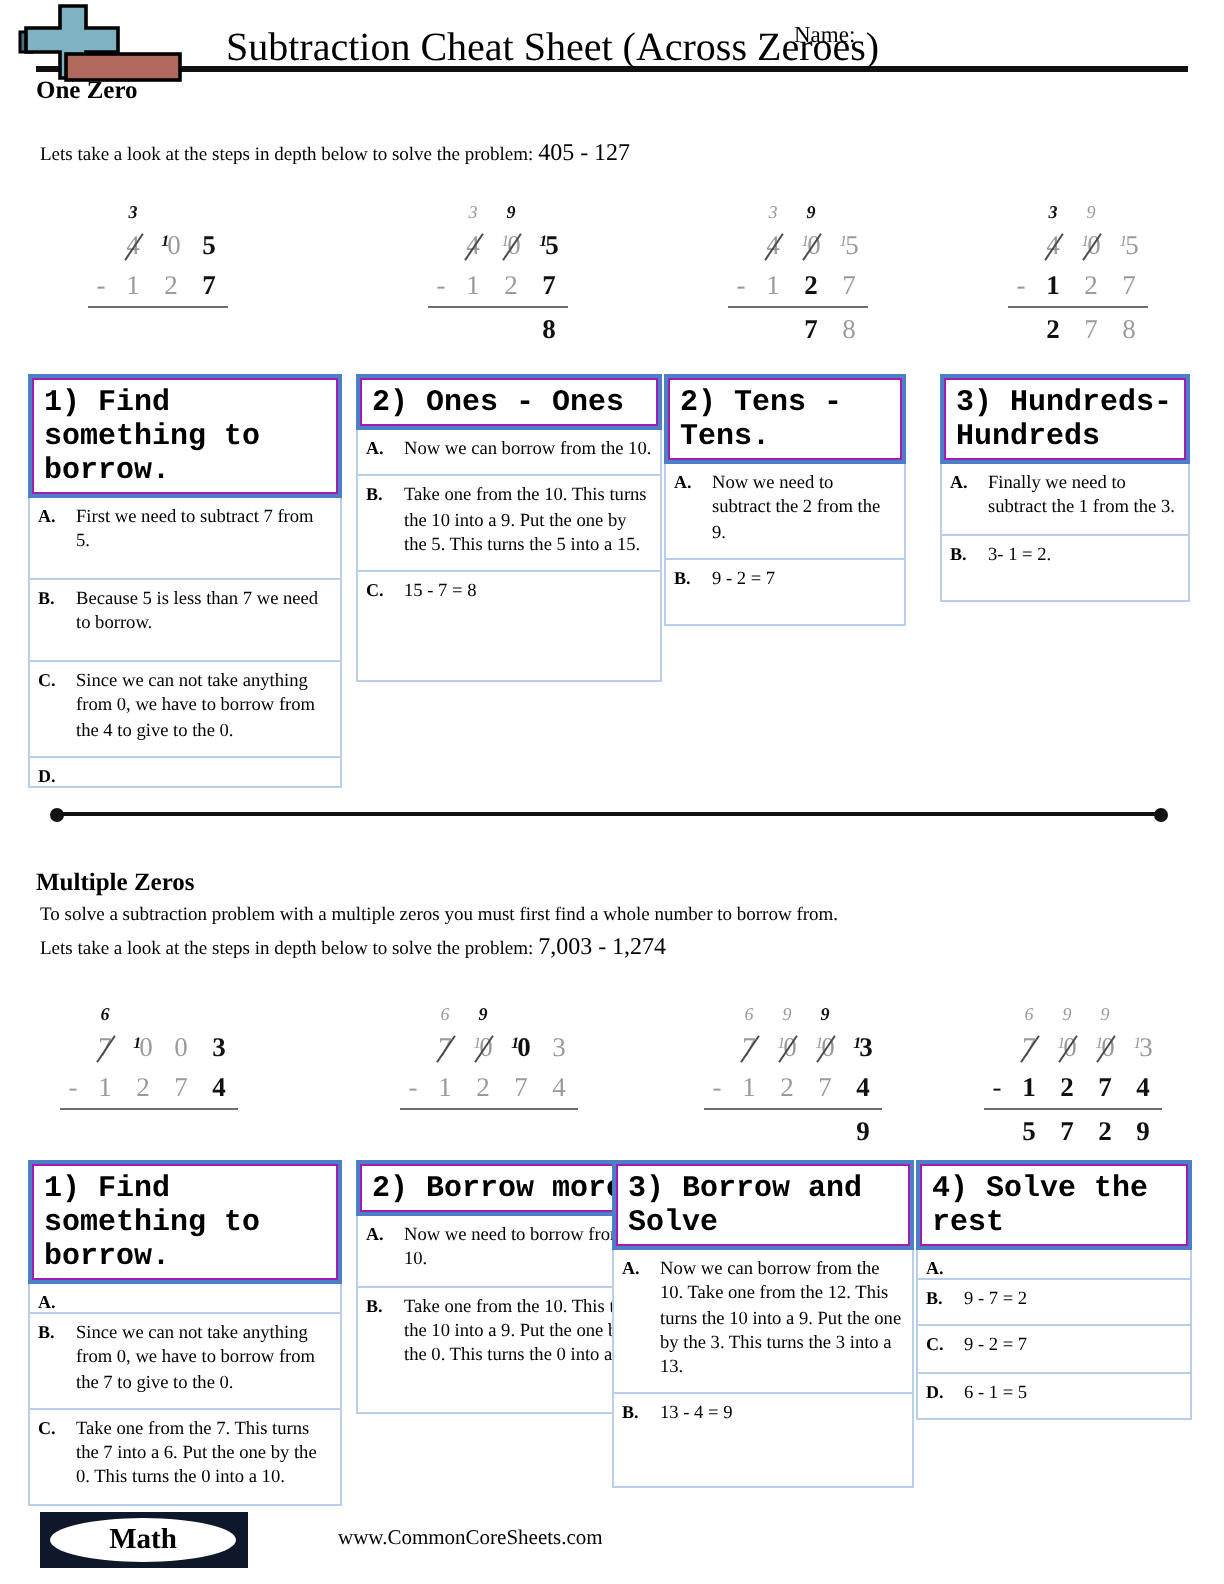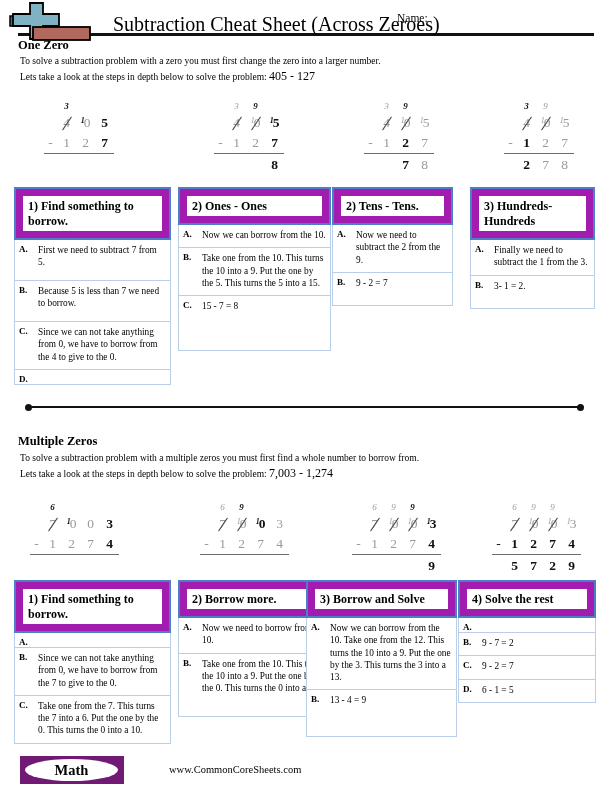"To solve a subtraction problem with a zero" div.intro { html: <div>To solve a subtraction problem with a zero you must first change the zero into a larger number.</div> -> none }
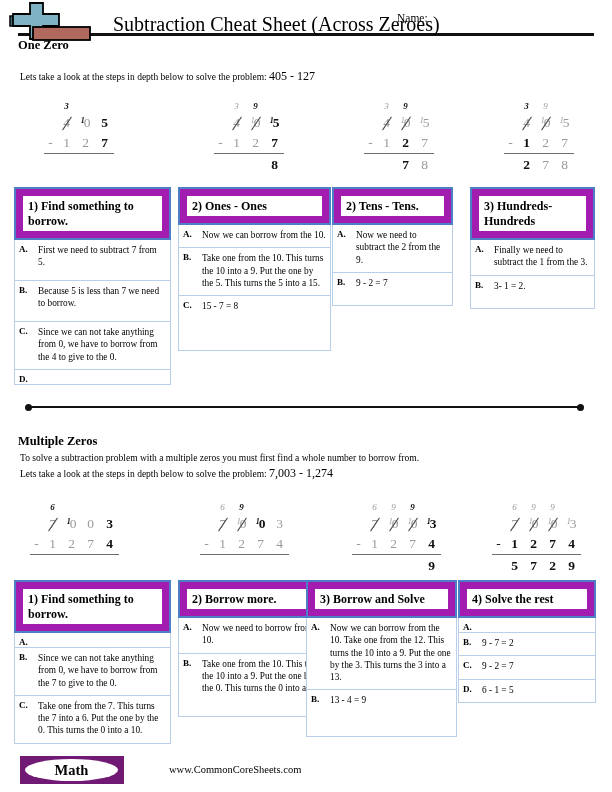"1) Find something to borrow." .sbox .hdi { border: 7px solid #a21caf -> 1px solid #a21caf; font-family: none -> Liberation Mono, monospace; font-size: 12px -> 15px }
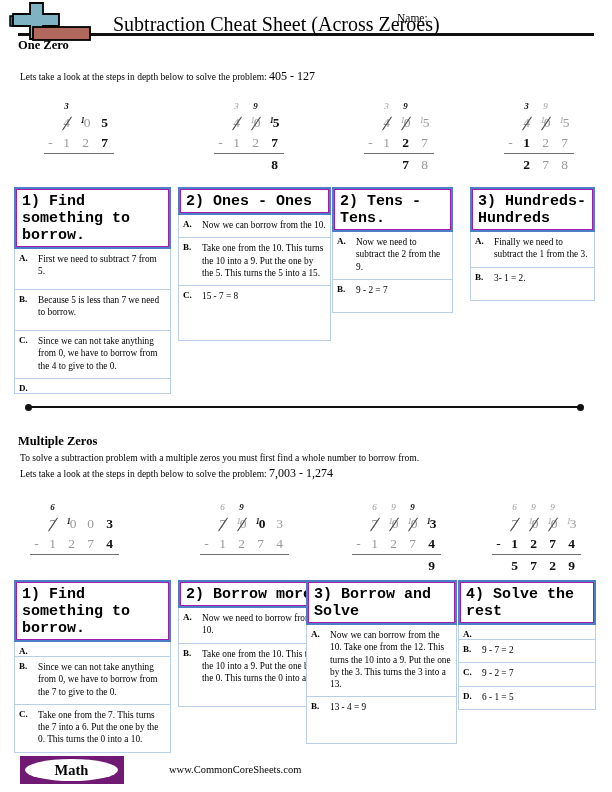"Math" .badge { background: #701a75 -> #0f172a }
